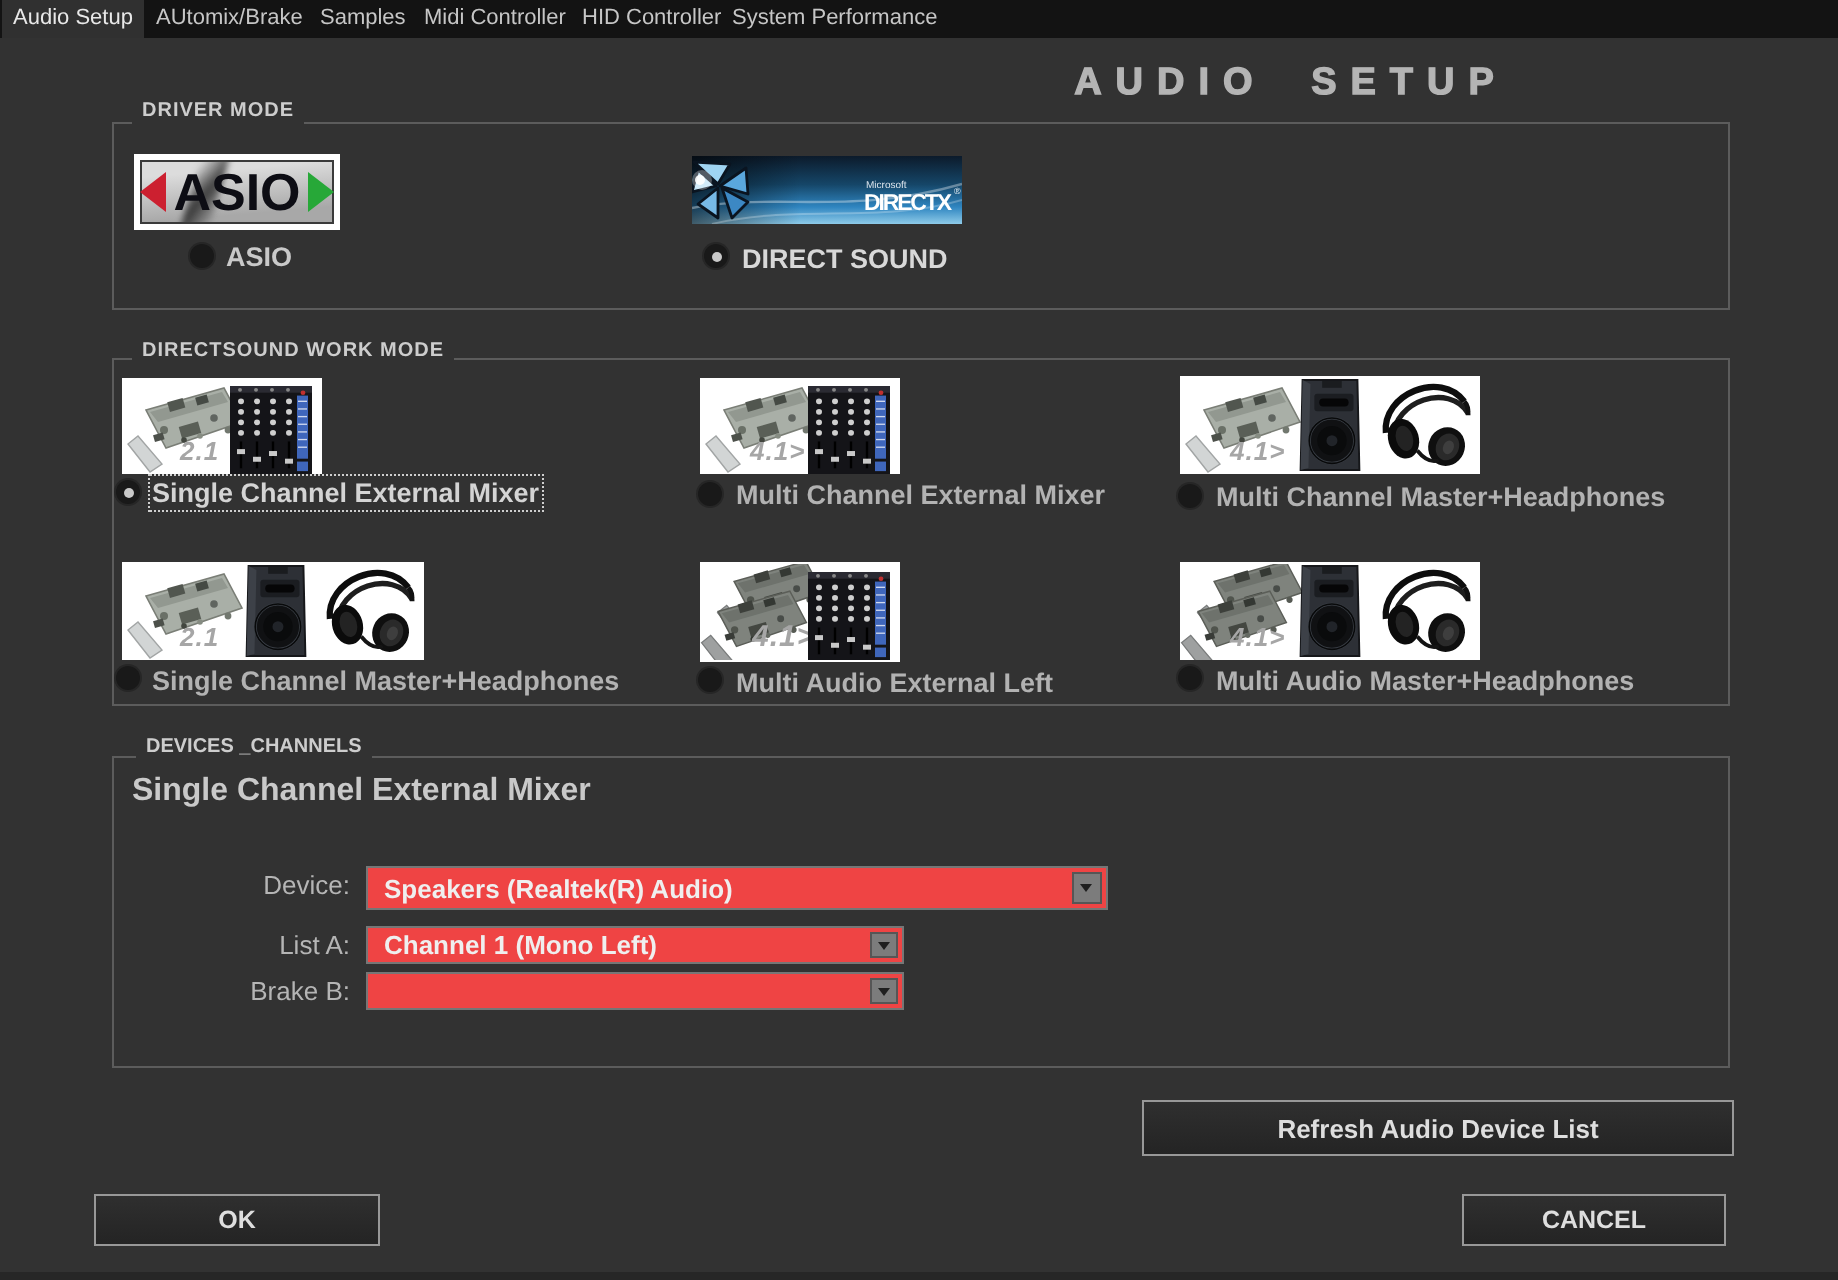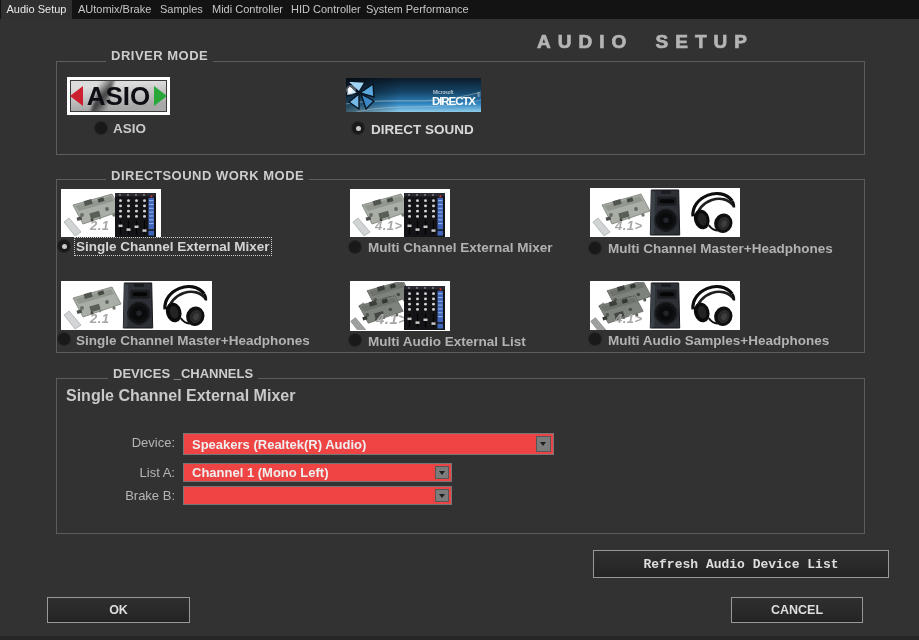"DRIVER MODE" .leg { font-size: 13px -> 10px; margin-left: 40px -> none }
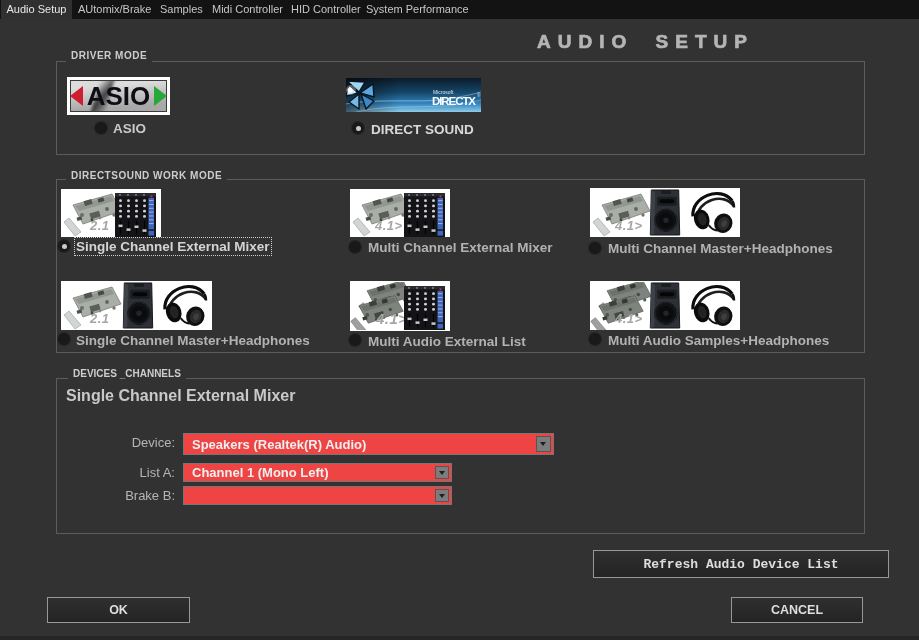"Multi Audio External List" div.rlabel { text: List -> Left }
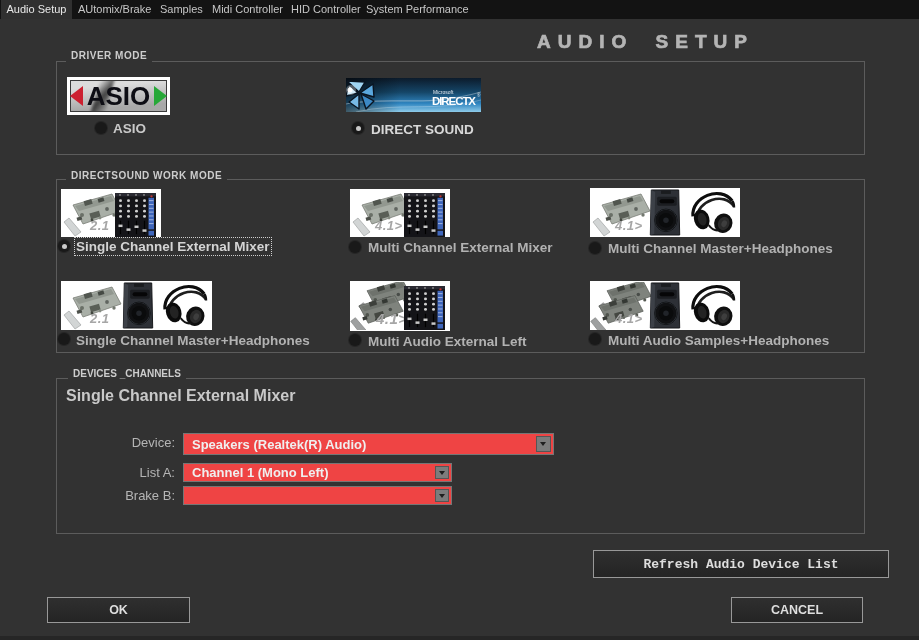"Multi Audio Samples+Headphones" div.rlabel { text: Samples+Headphones -> Master+Headphones }
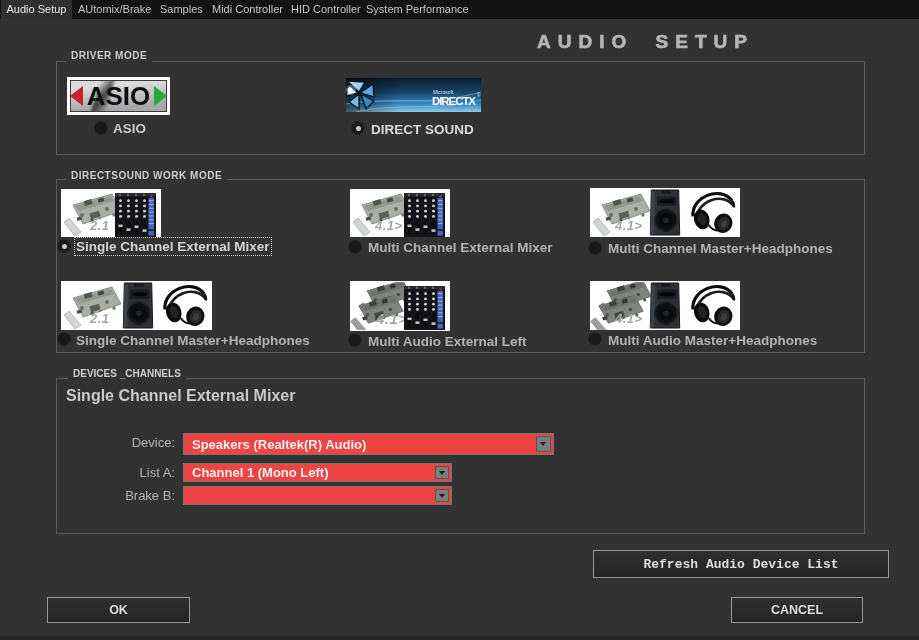"Refresh Audio Device List" div.button { font-family: Liberation Mono, monospace -> none; left: 593px -> 571px }
